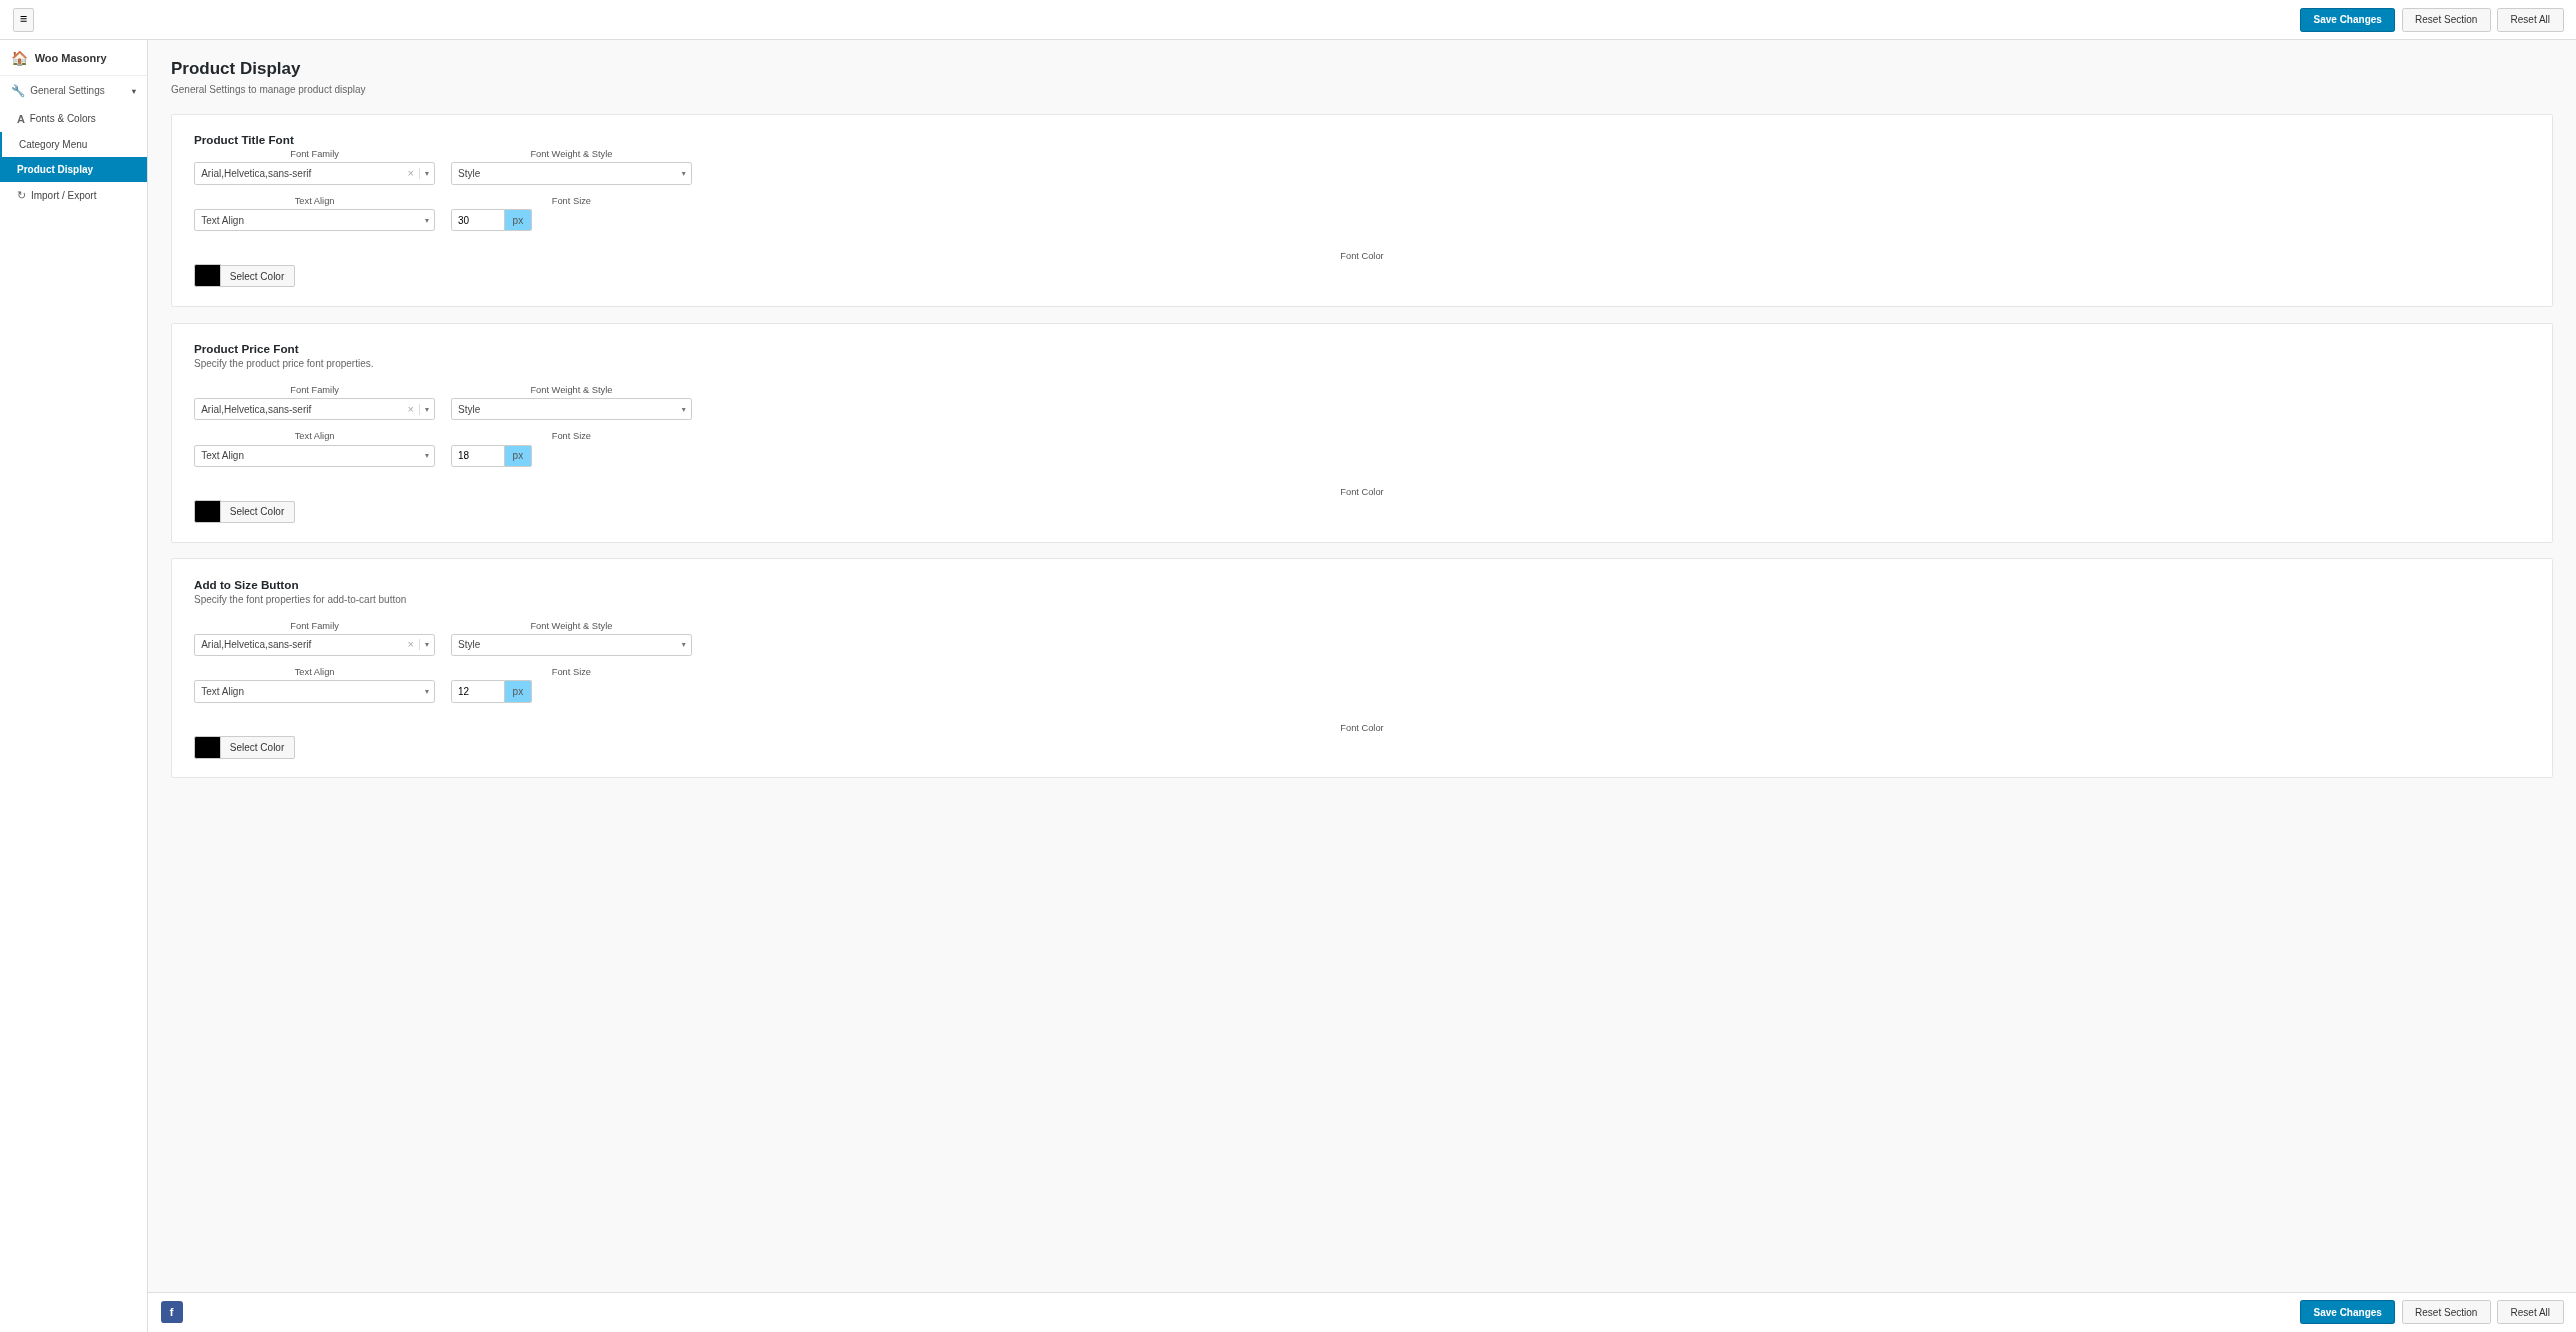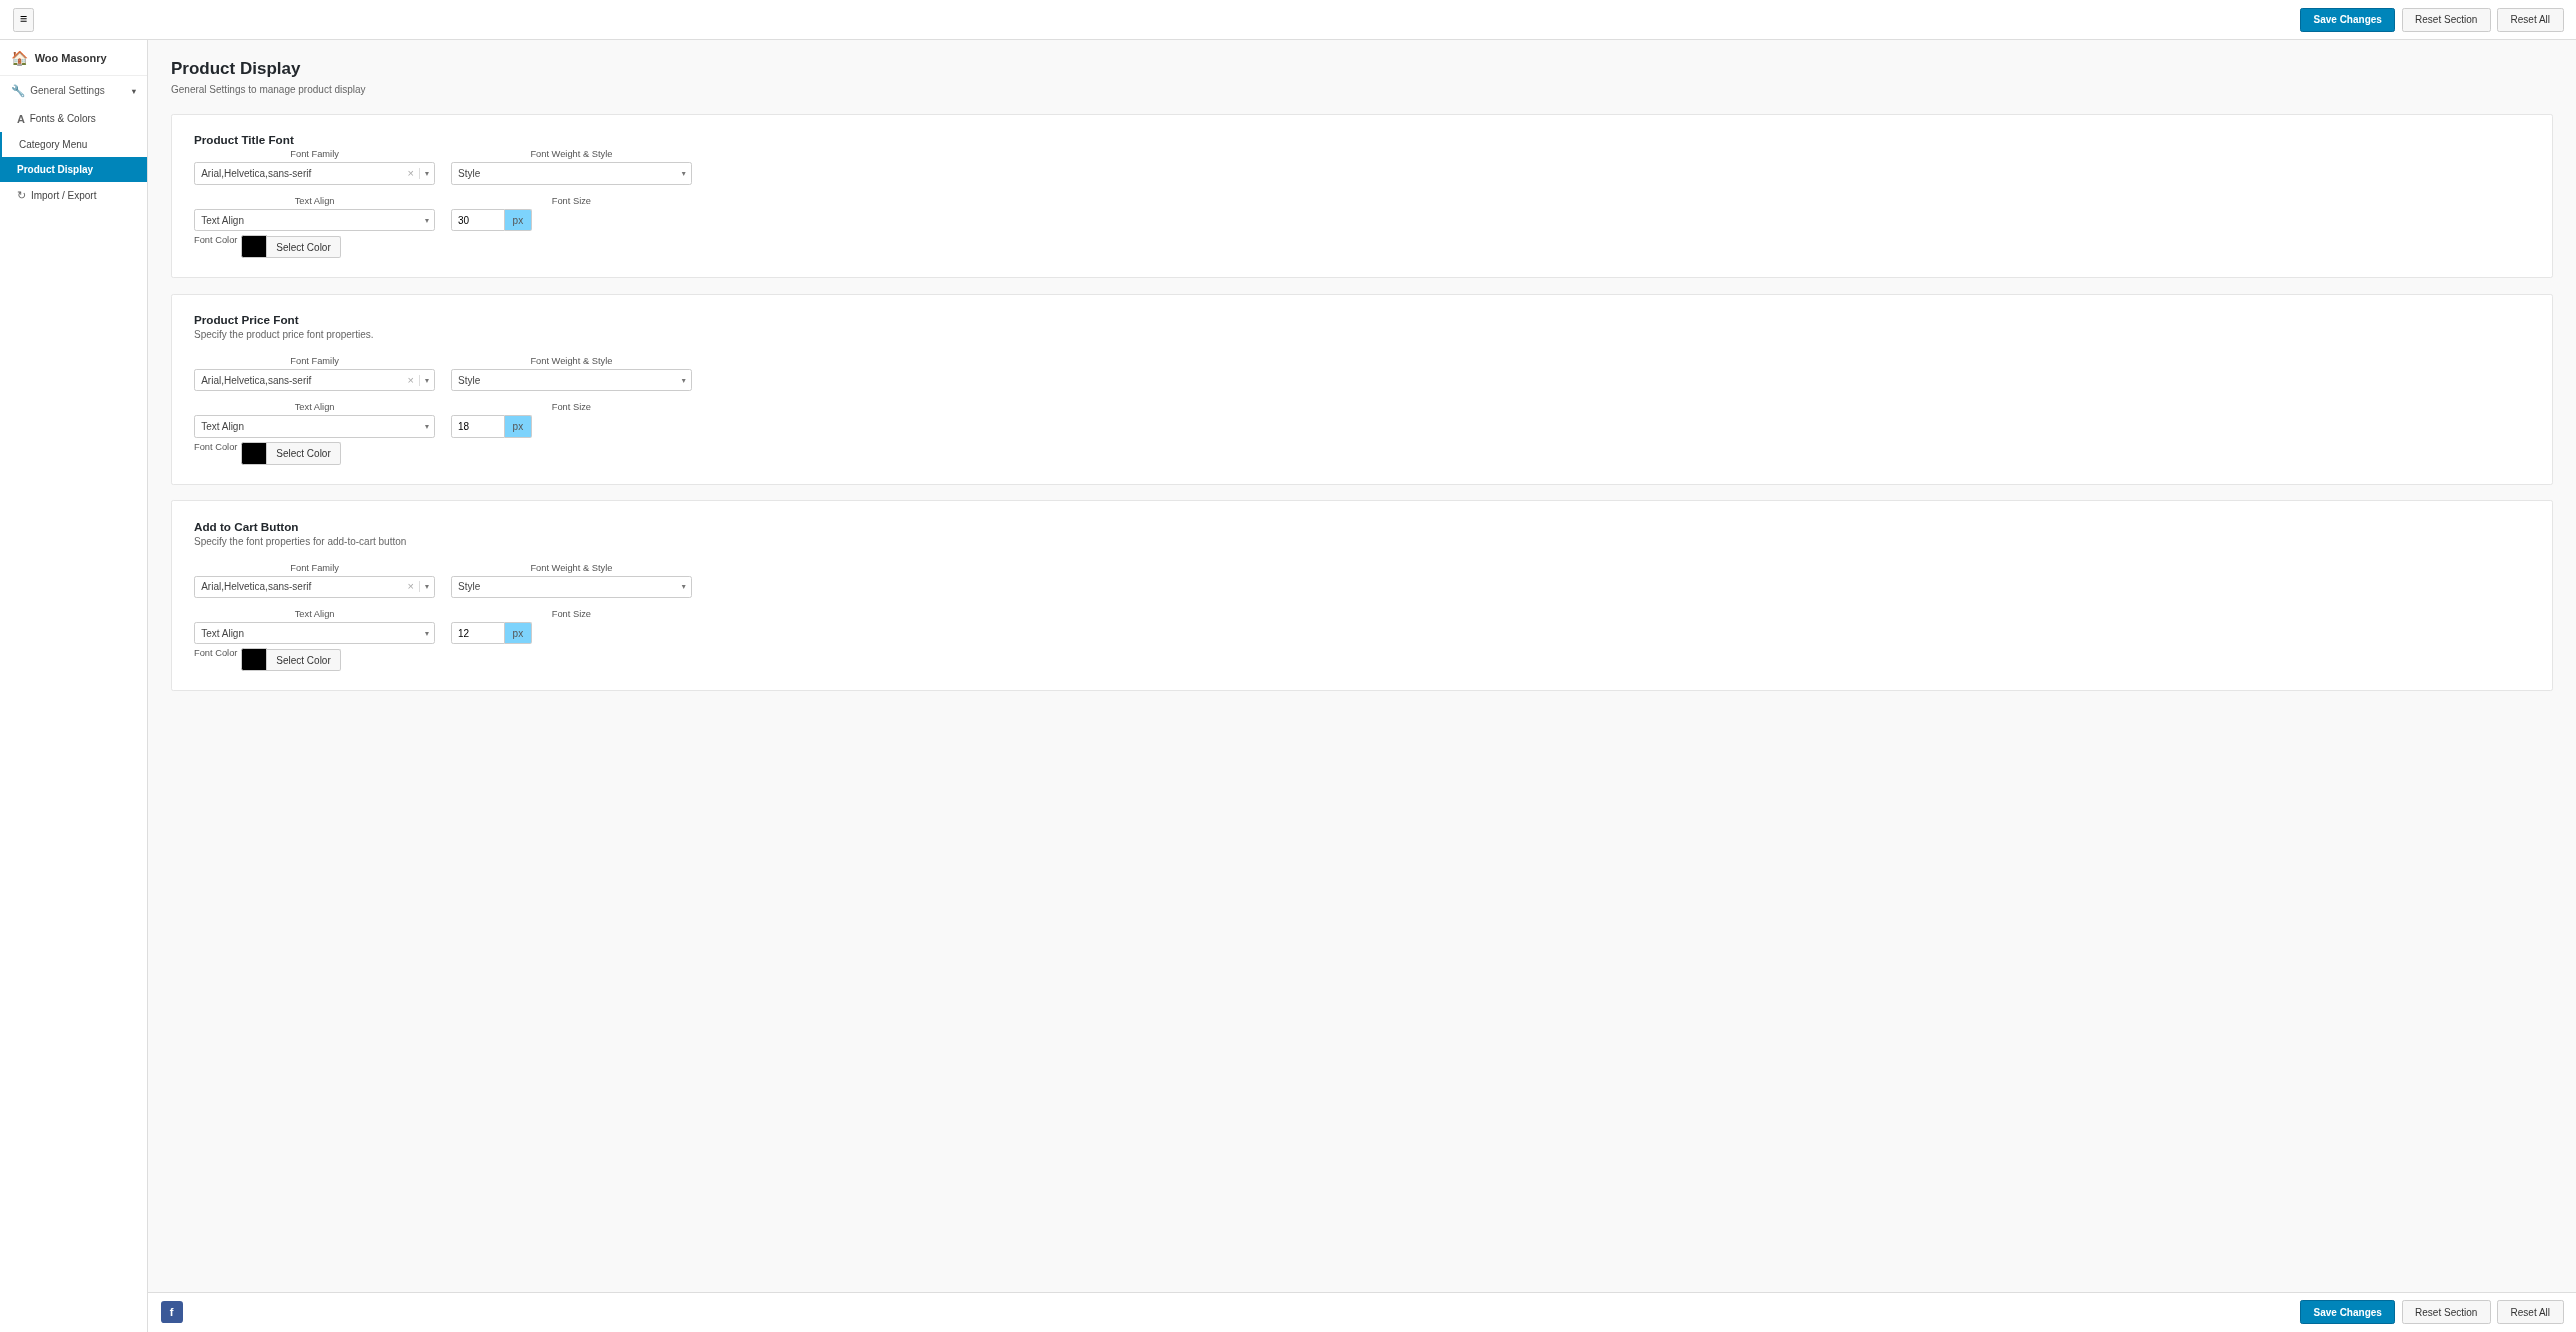"Font Color" .color-row { flex-direction: none -> column; margin-top: 4px -> 20px }
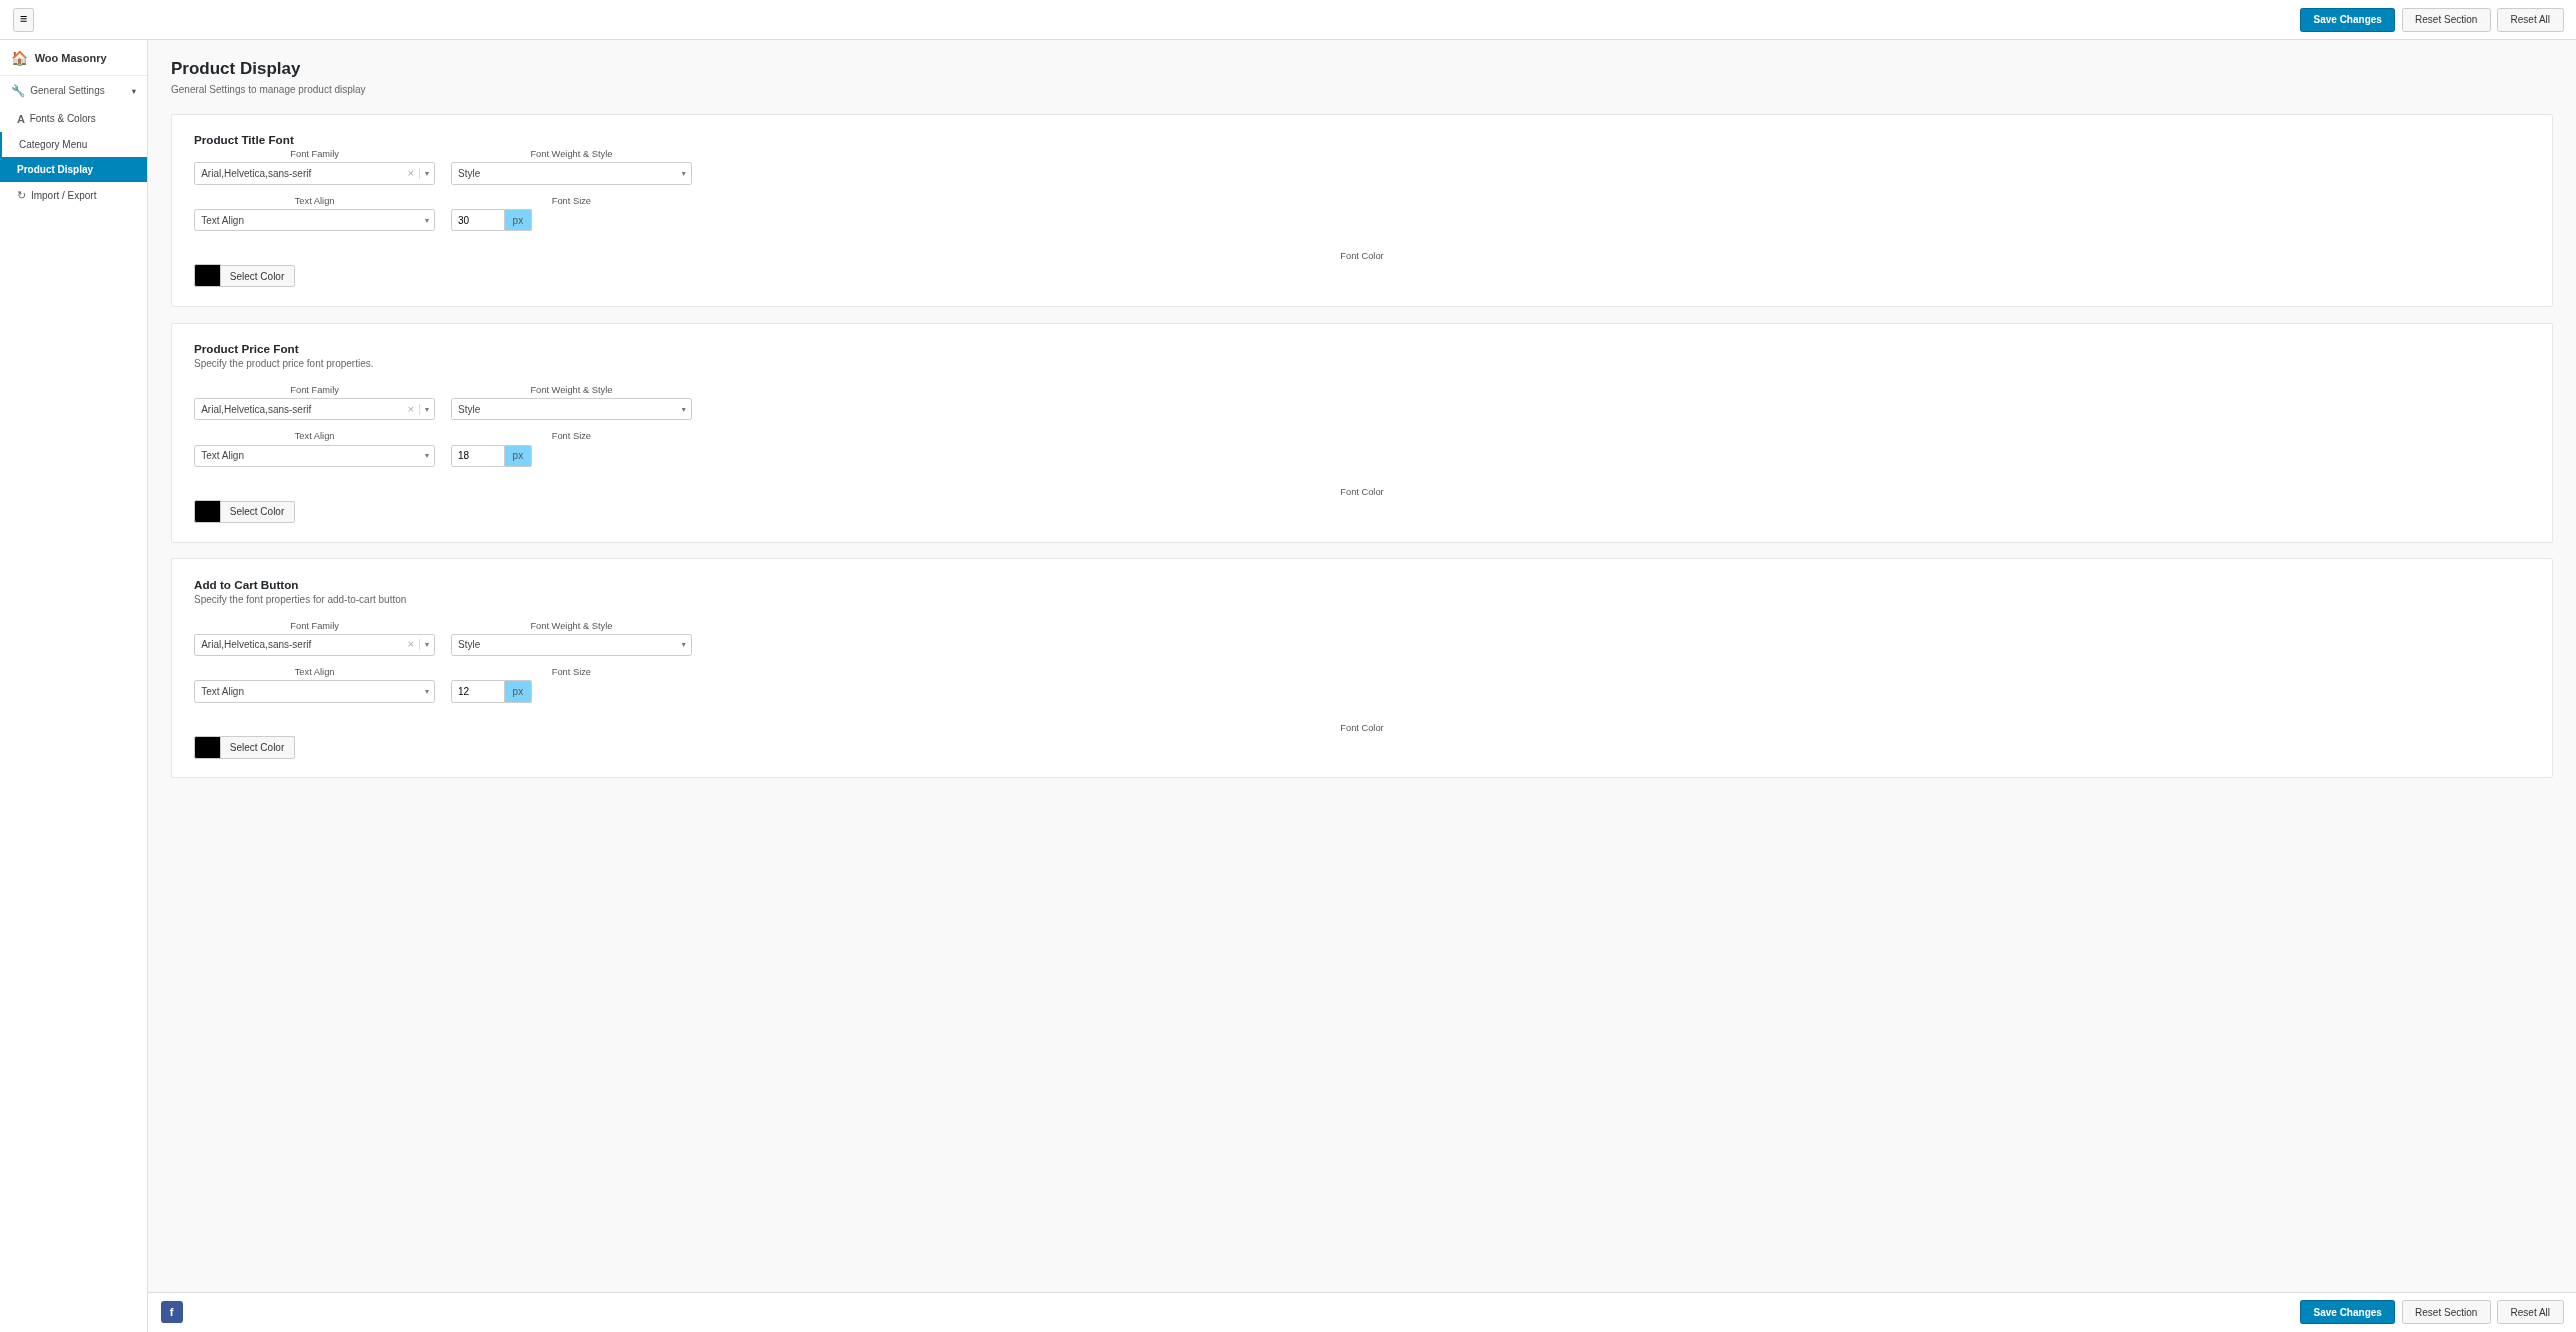"Add to Cart Button" div.section-title { text: Cart -> Size }
